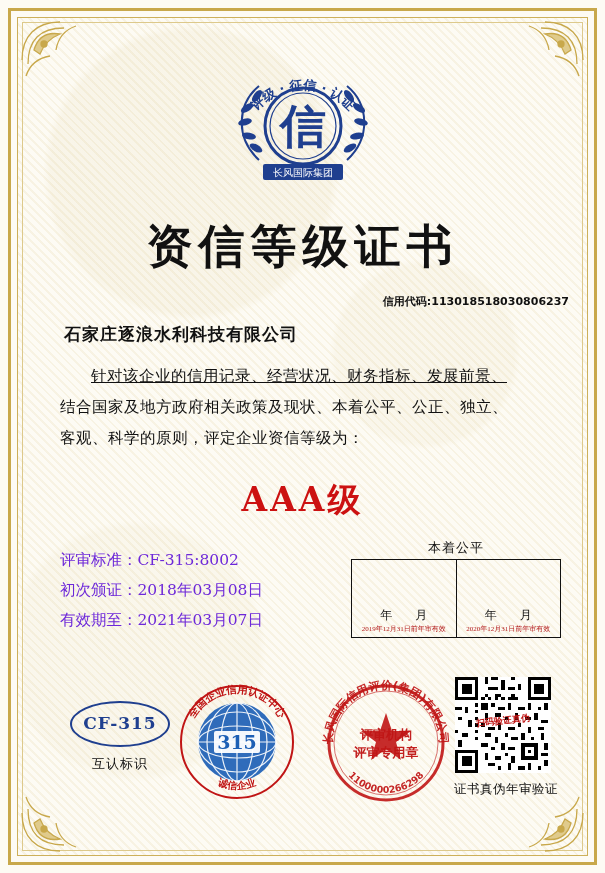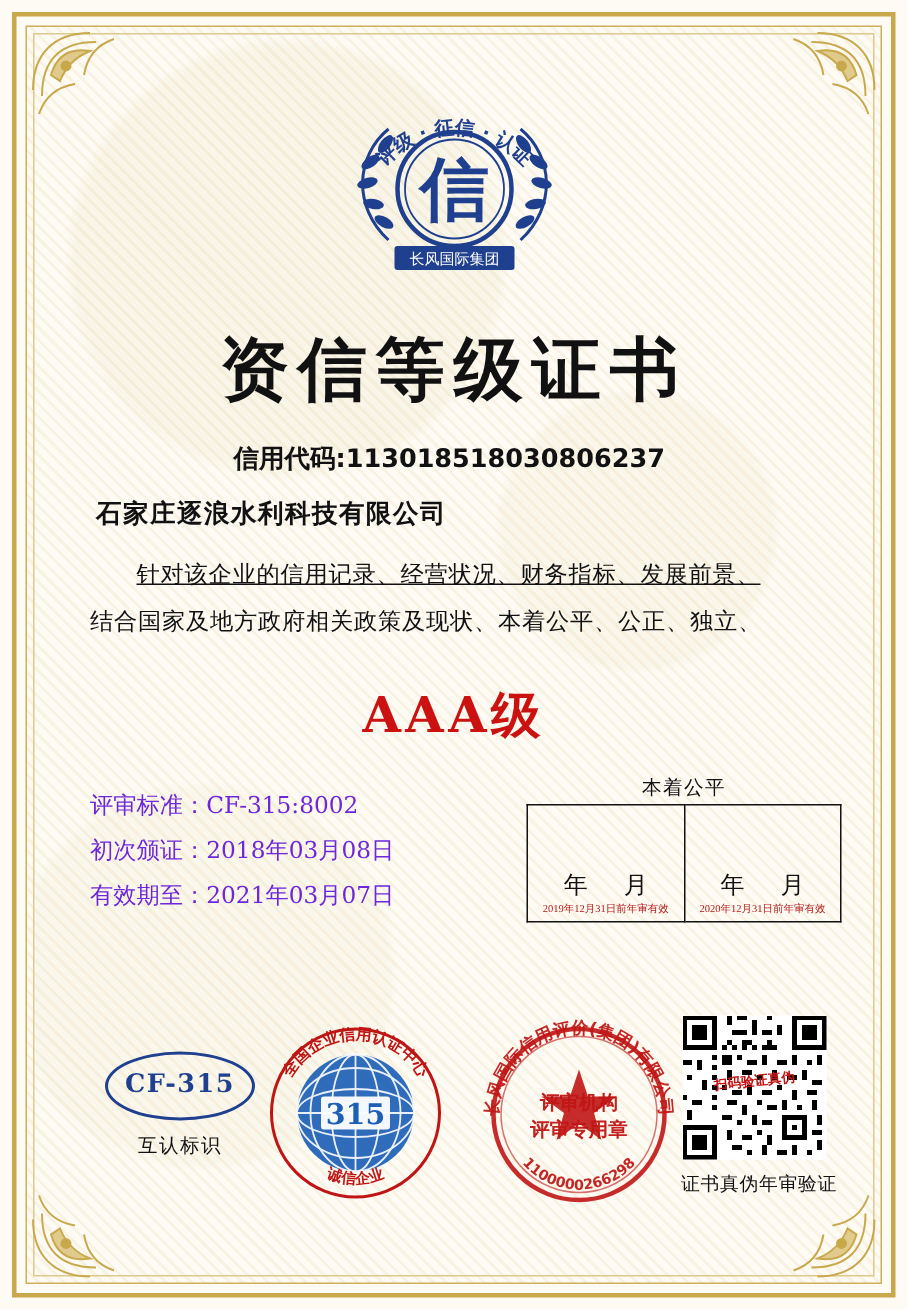"信用代码:113018518030806237" .credit-code { font-size: 17px -> 11px; text-align: center -> right }
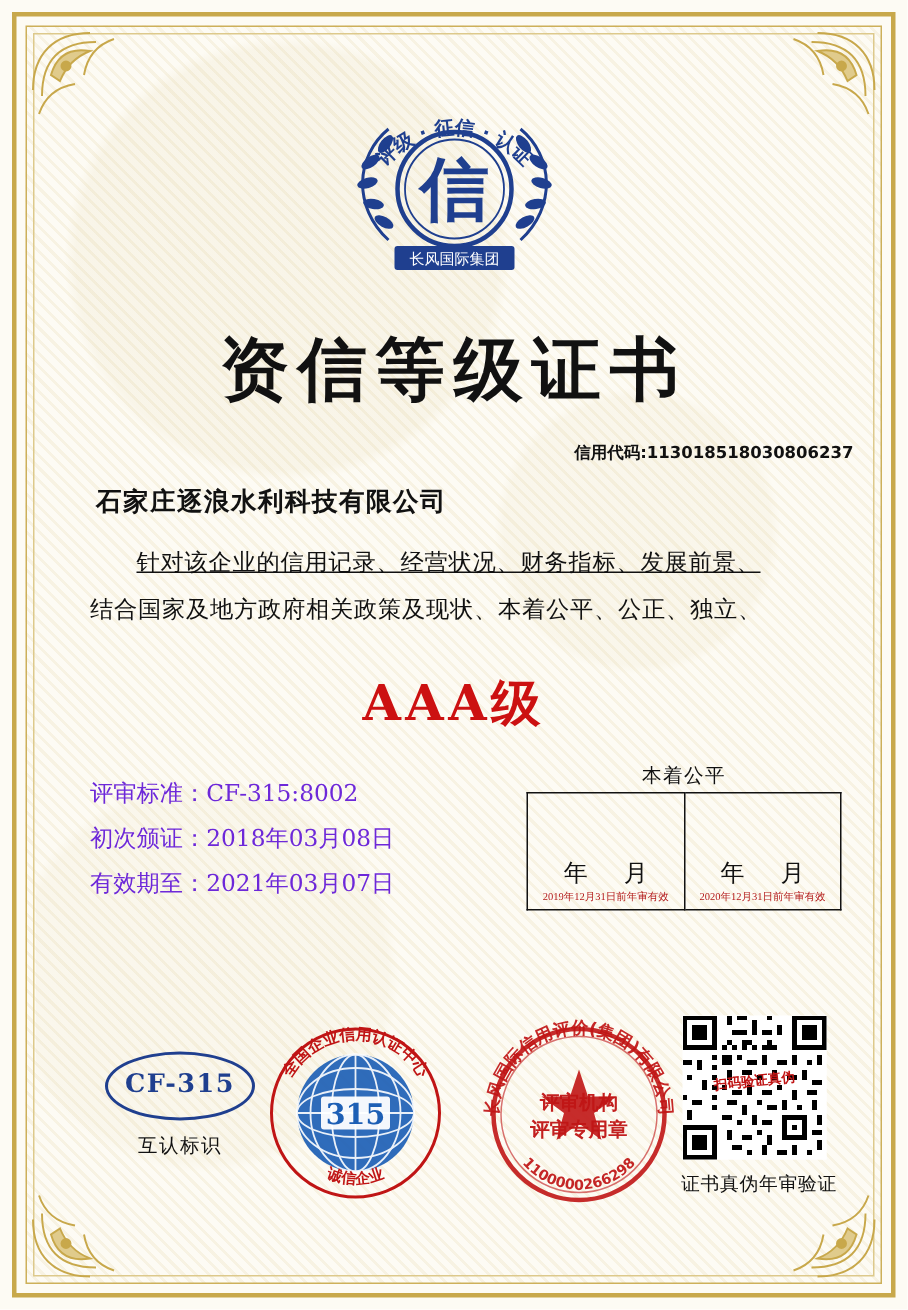"客观、科学的原则，评定企业资信等级为：" p { html: none -> <p>客观、科学的原则，评定企业资信等级为：</p> }
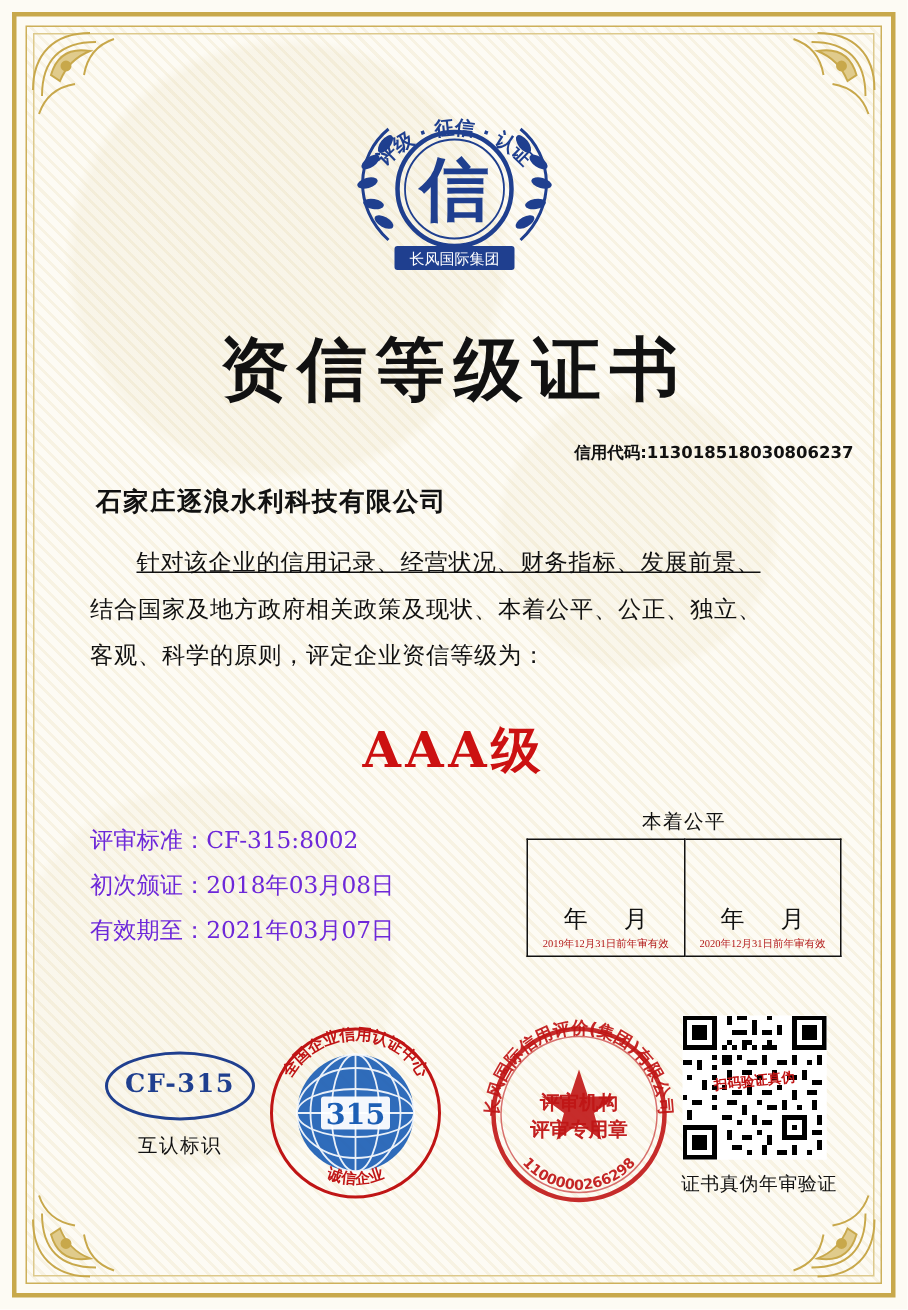"年 月" .ym { font-size: 16px -> 12px }
